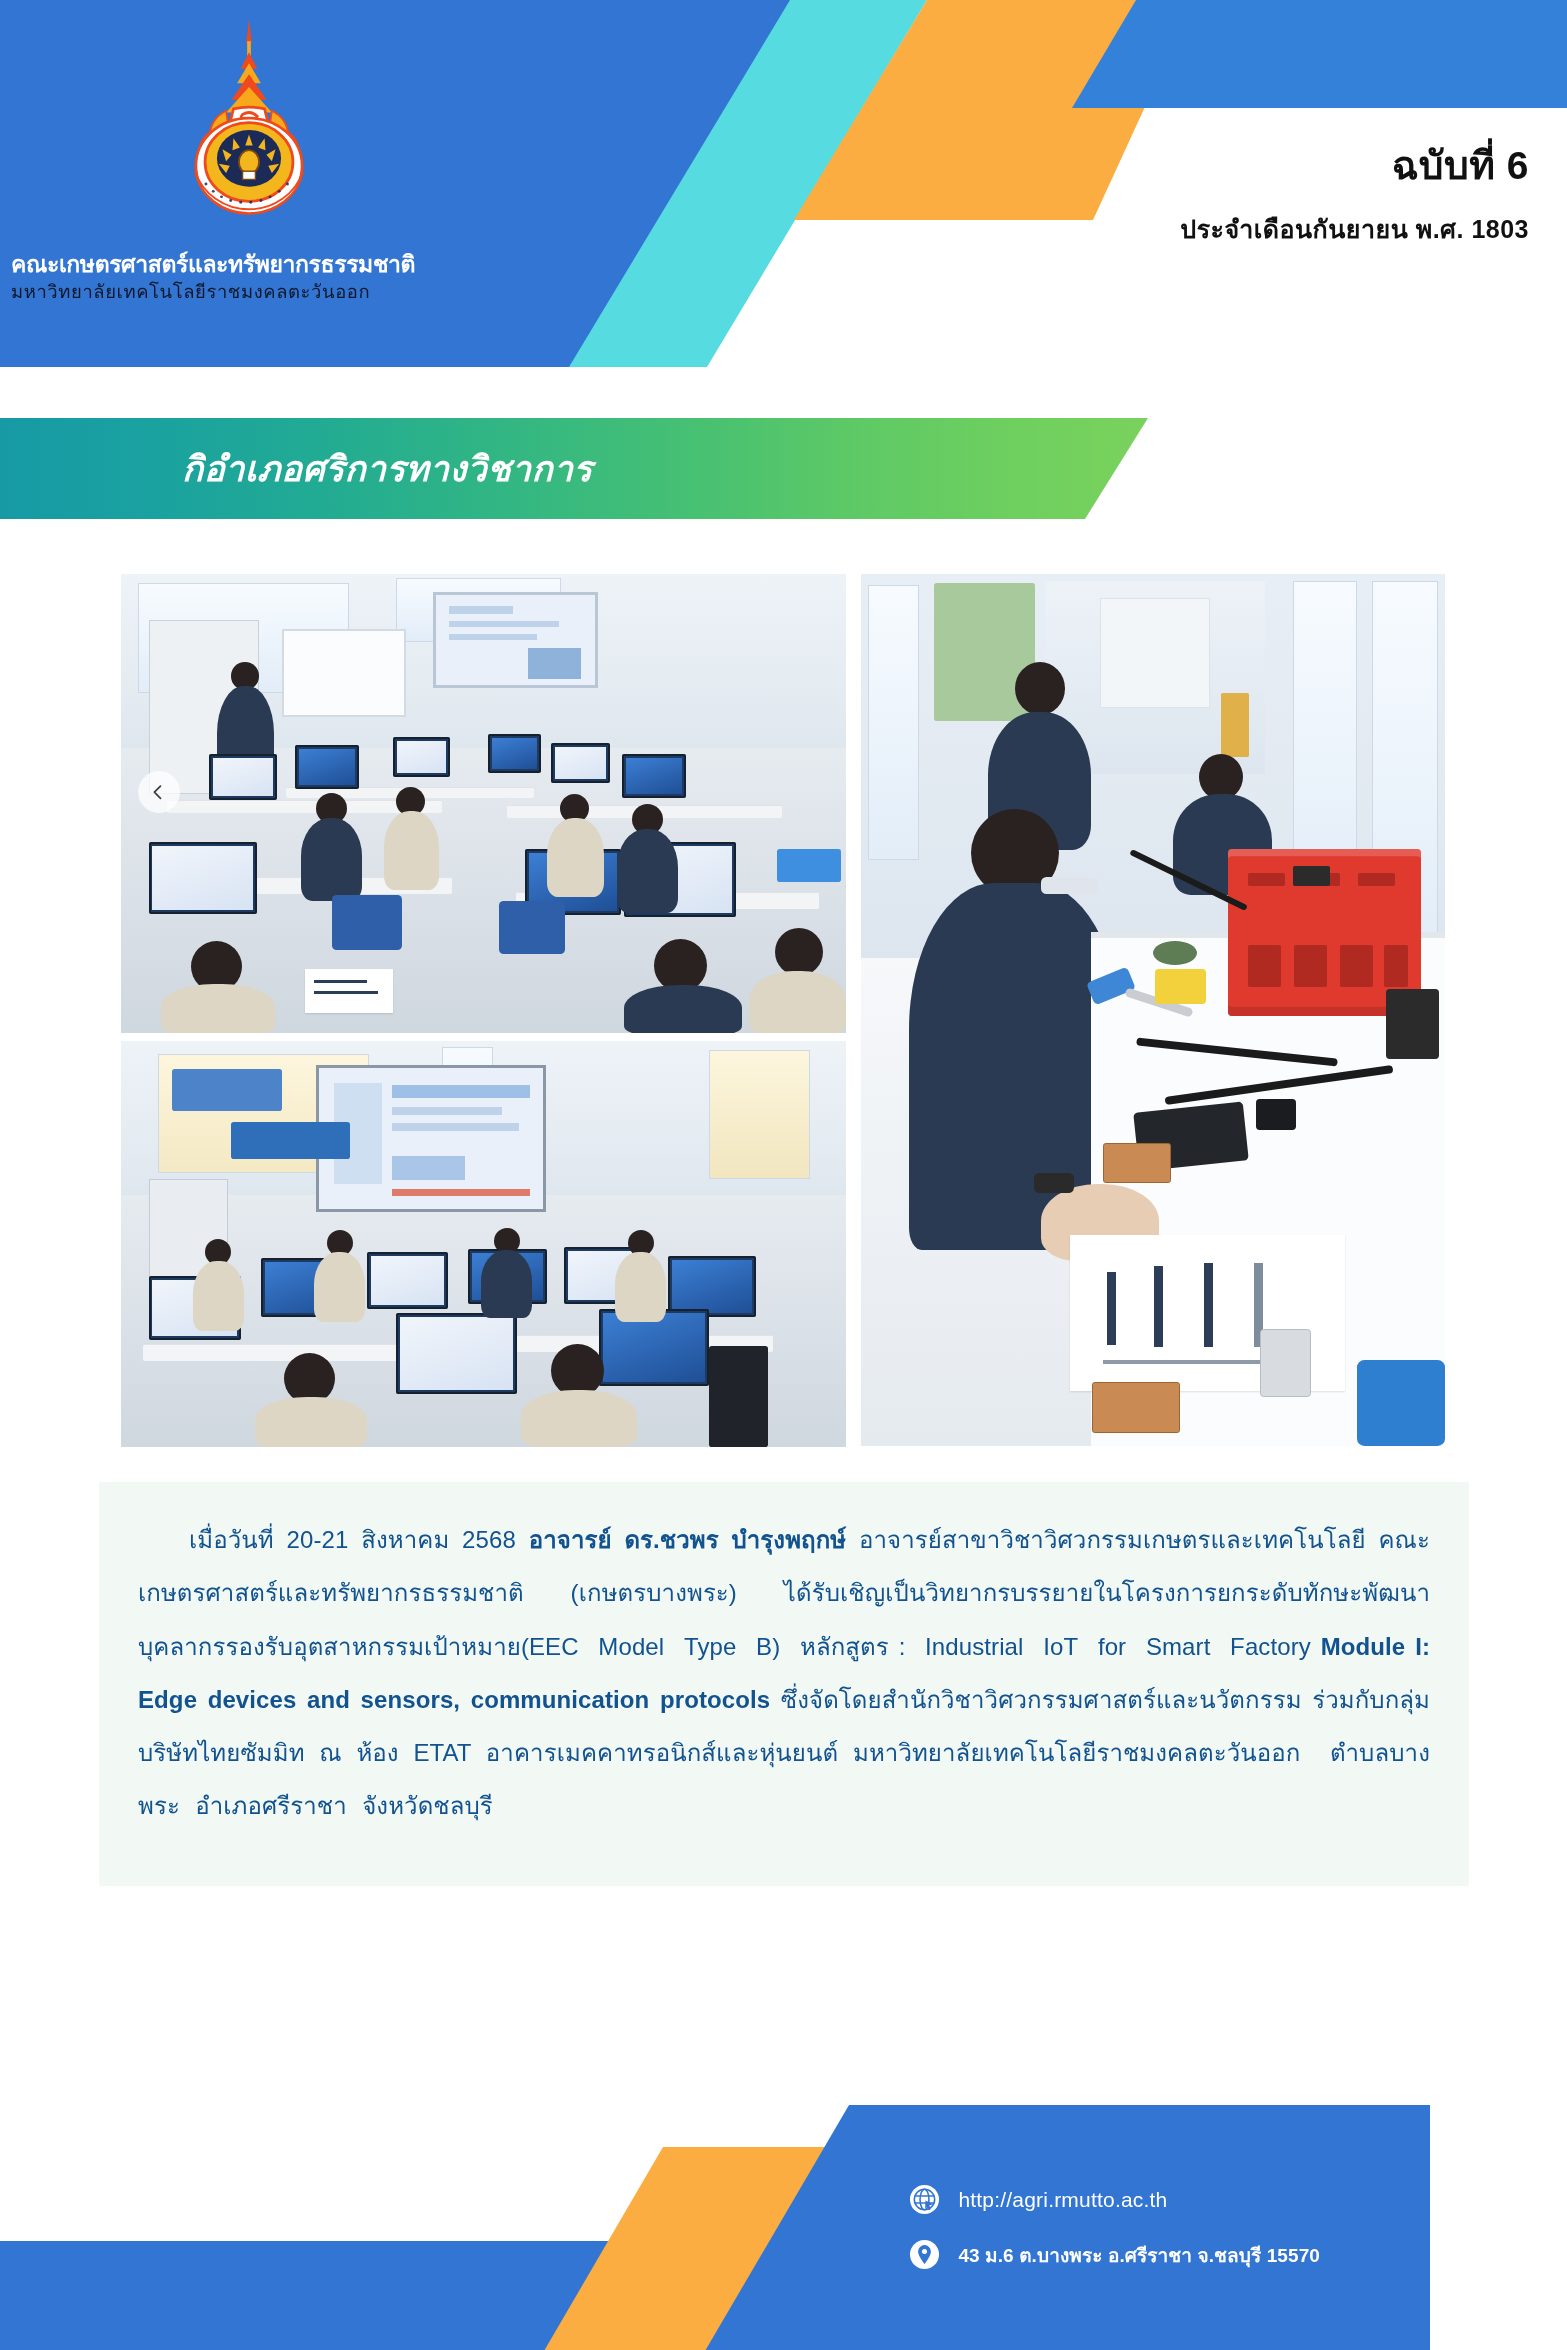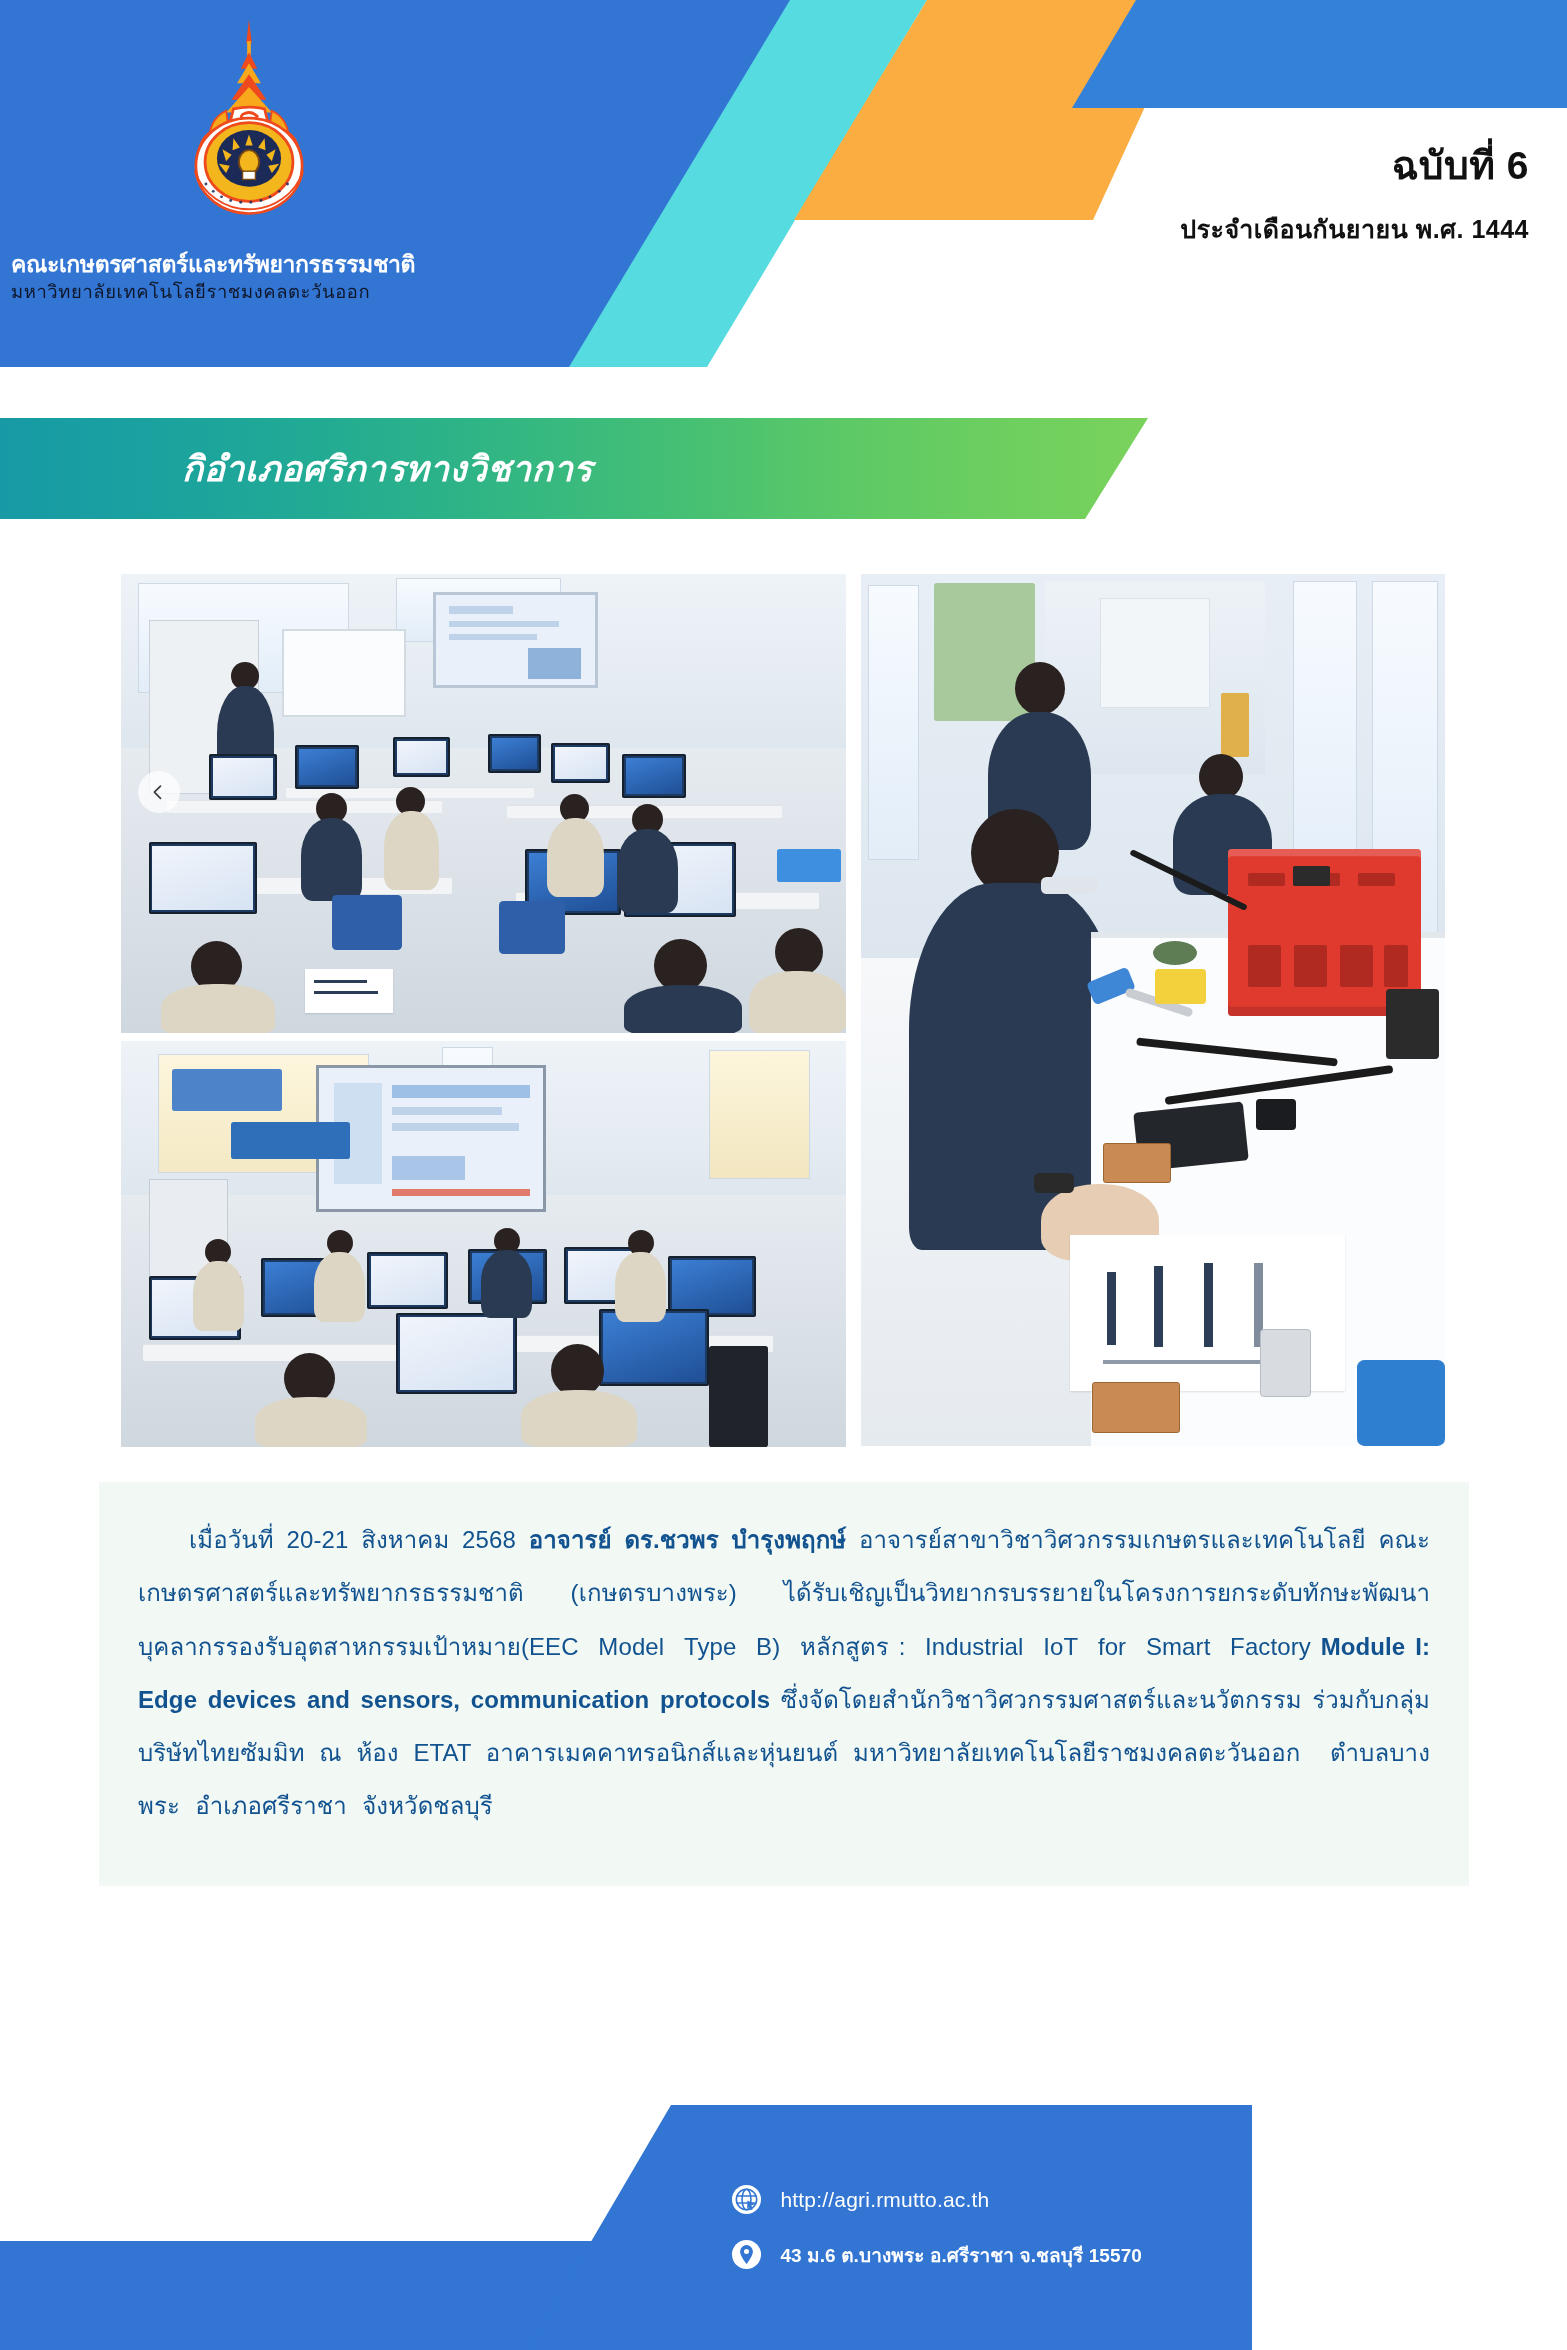"ประจำเดือนกันยายน พ.ศ. 1444" div.hdr-month { text: 1444 -> 1803 }
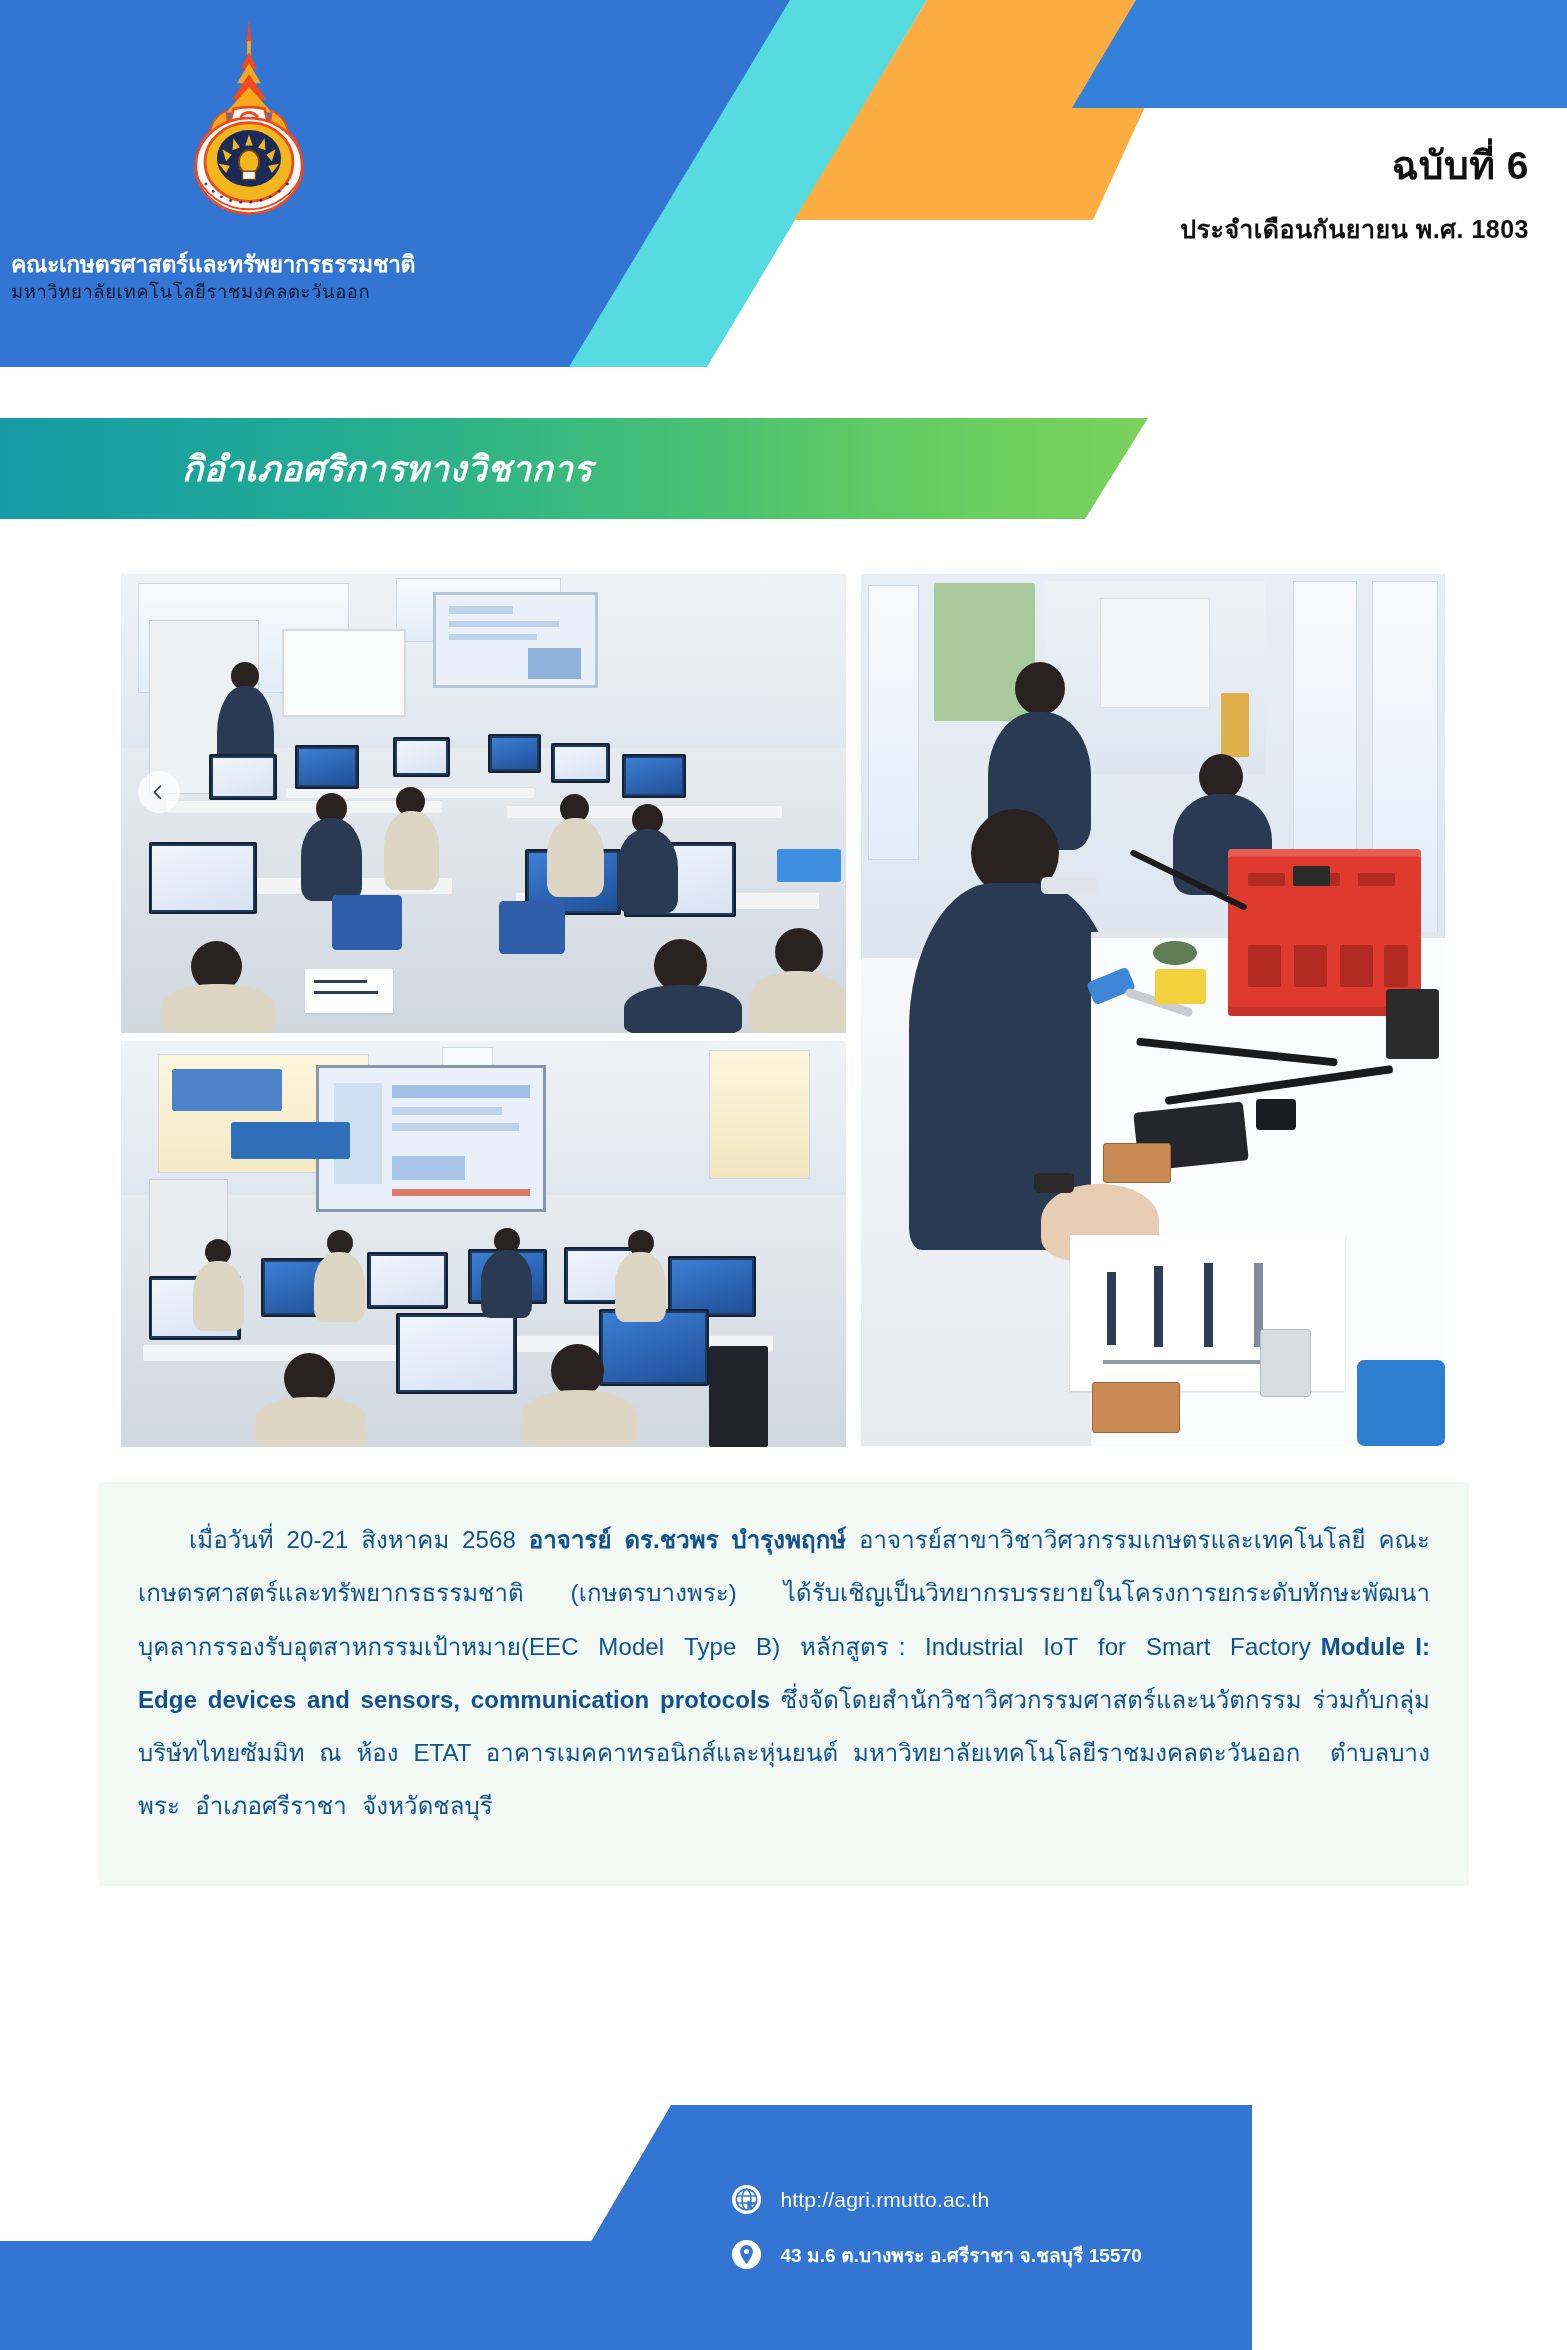"http://agri.rmutto.ac.th" .footer { width: 1252px -> 1430px }
